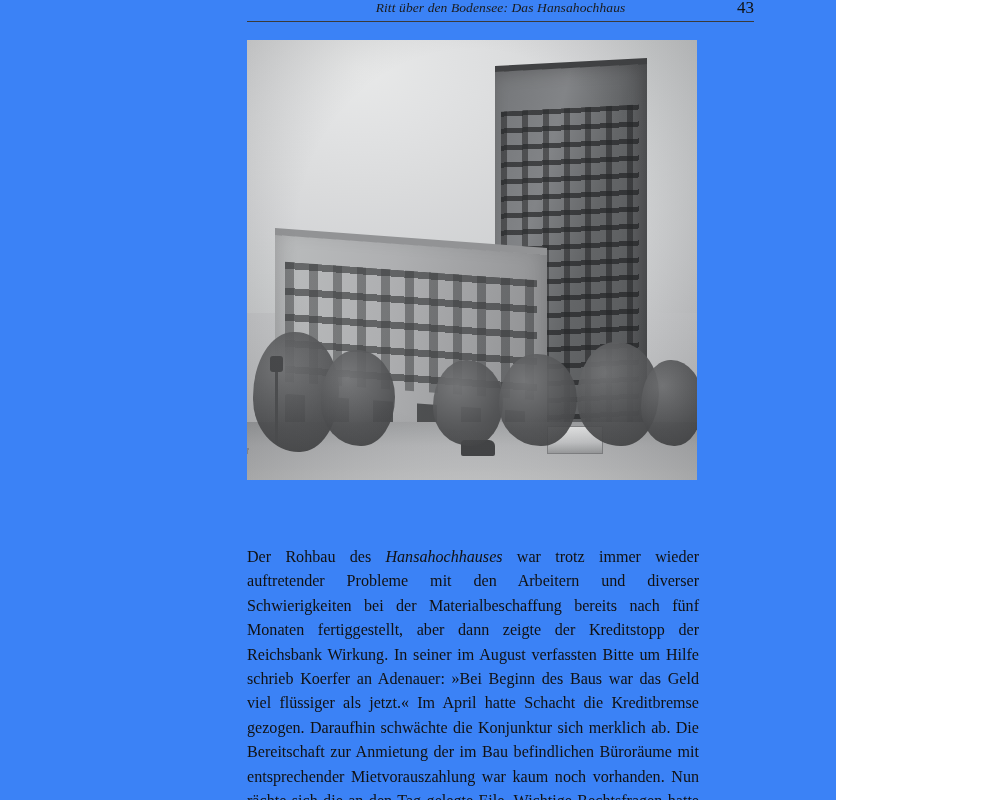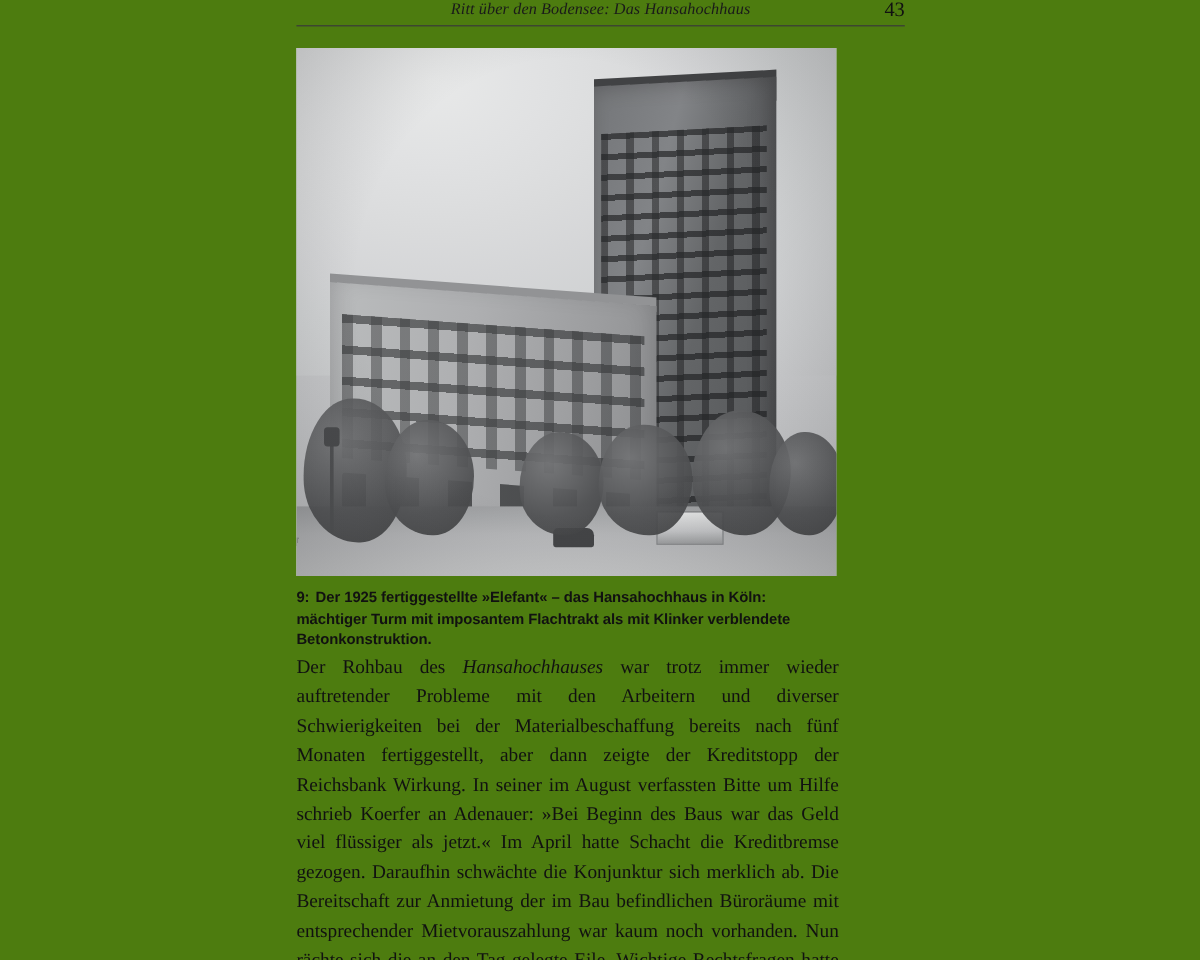"Ritt über den Bodensee: Das" .page { background: #4d7c0f -> #3b82f6; width: 1000px -> 836px }
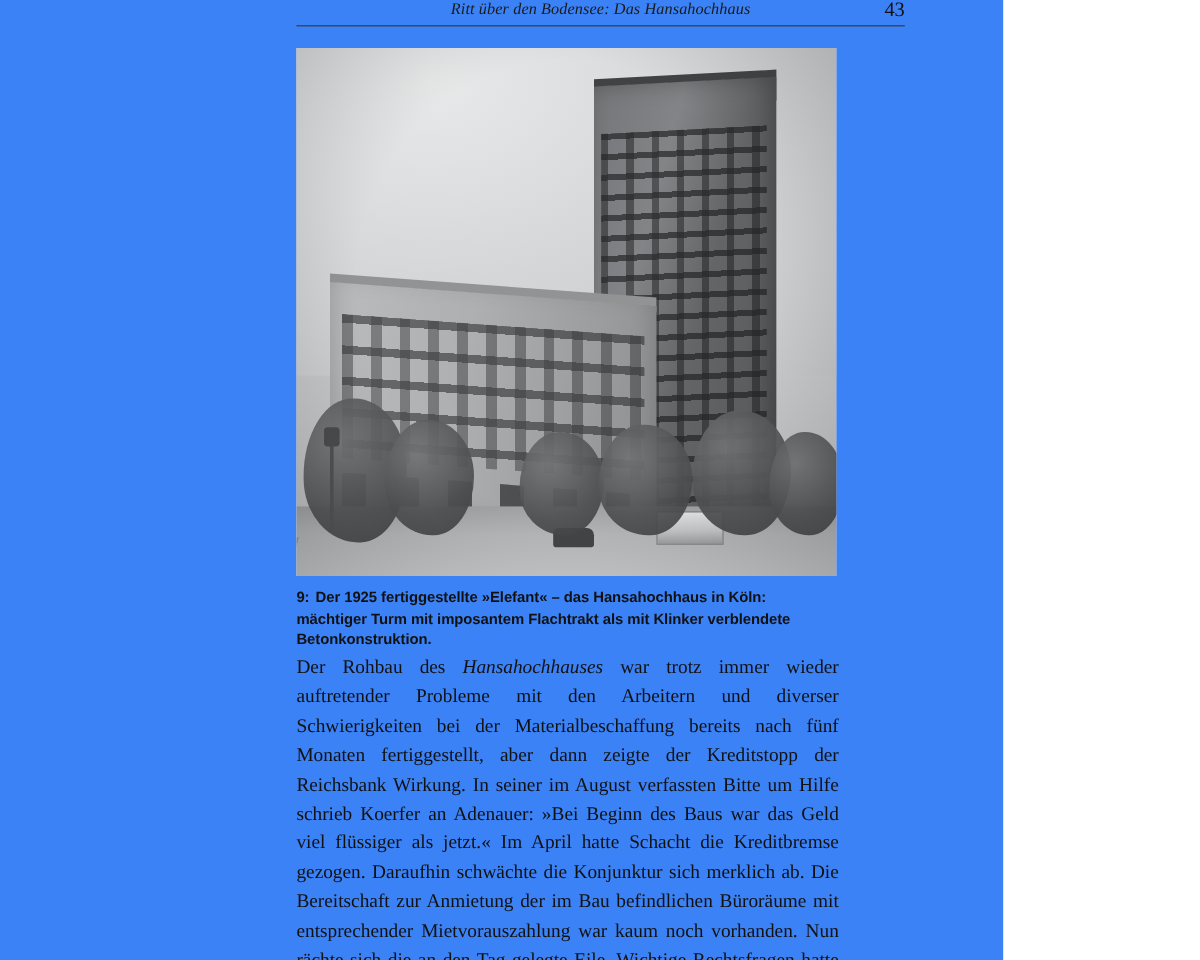"9: Der 1925 fertiggestellte »Elefant«" div.caption { html: <div> <span>9:</span><span>Der 1925 fertiggestellte »Elefant« – das Hansahochhaus in Köln: mächtiger Turm mit imposantem Flachtrakt als mit Klinker verblendete Betonkonstruktion.</span> </div> -> none }
